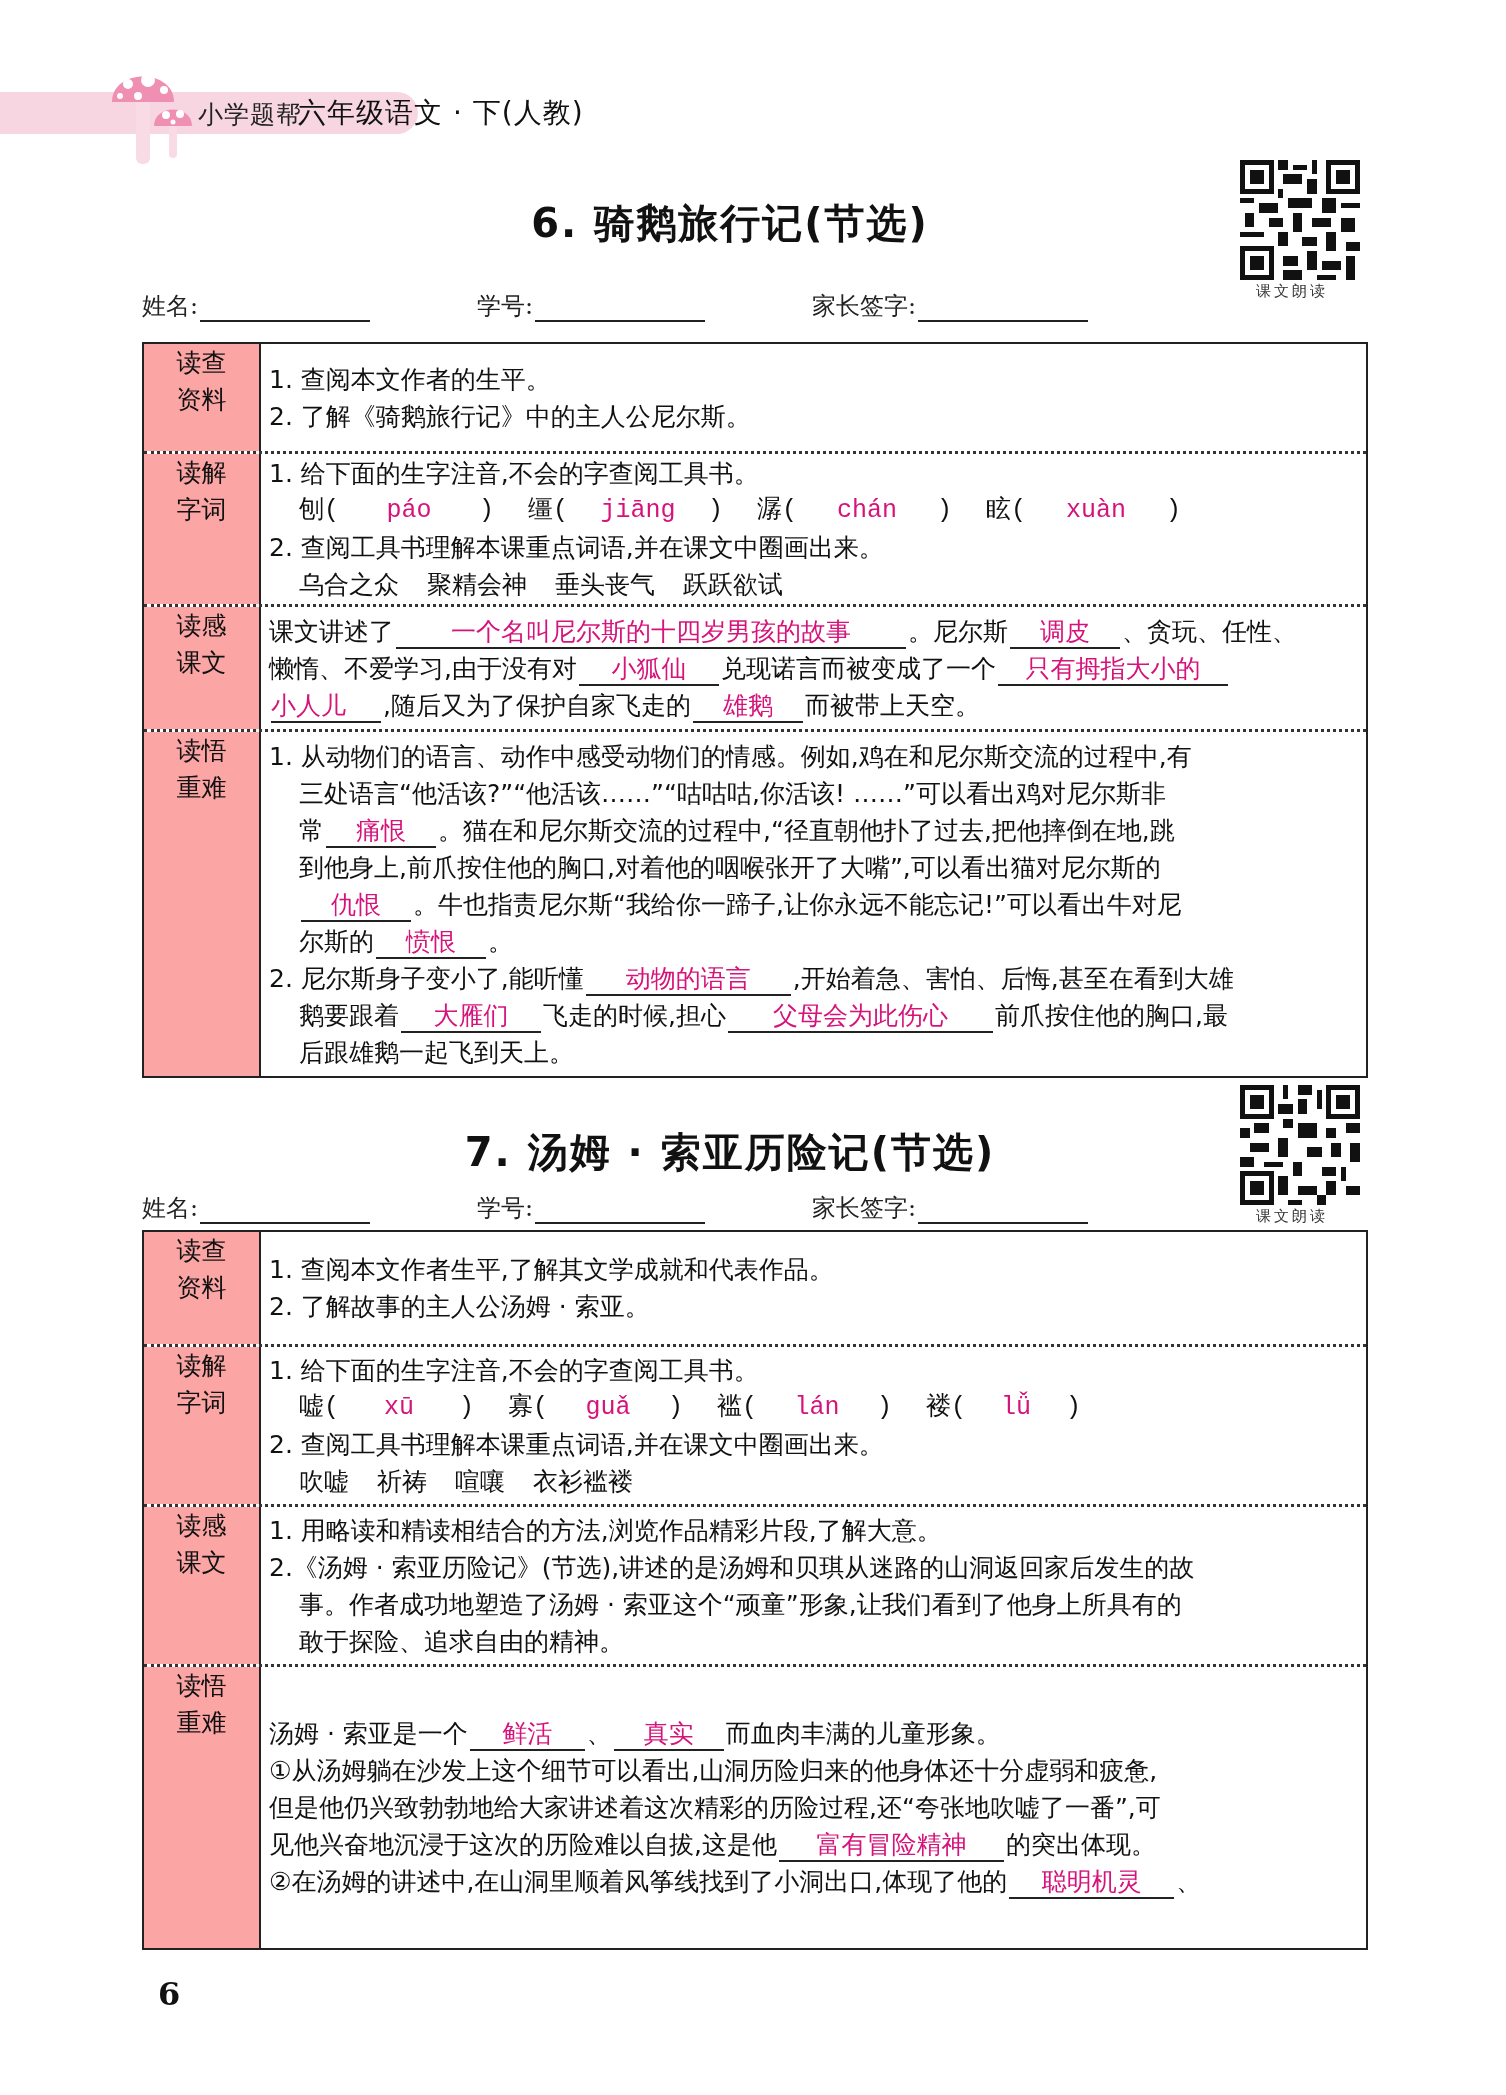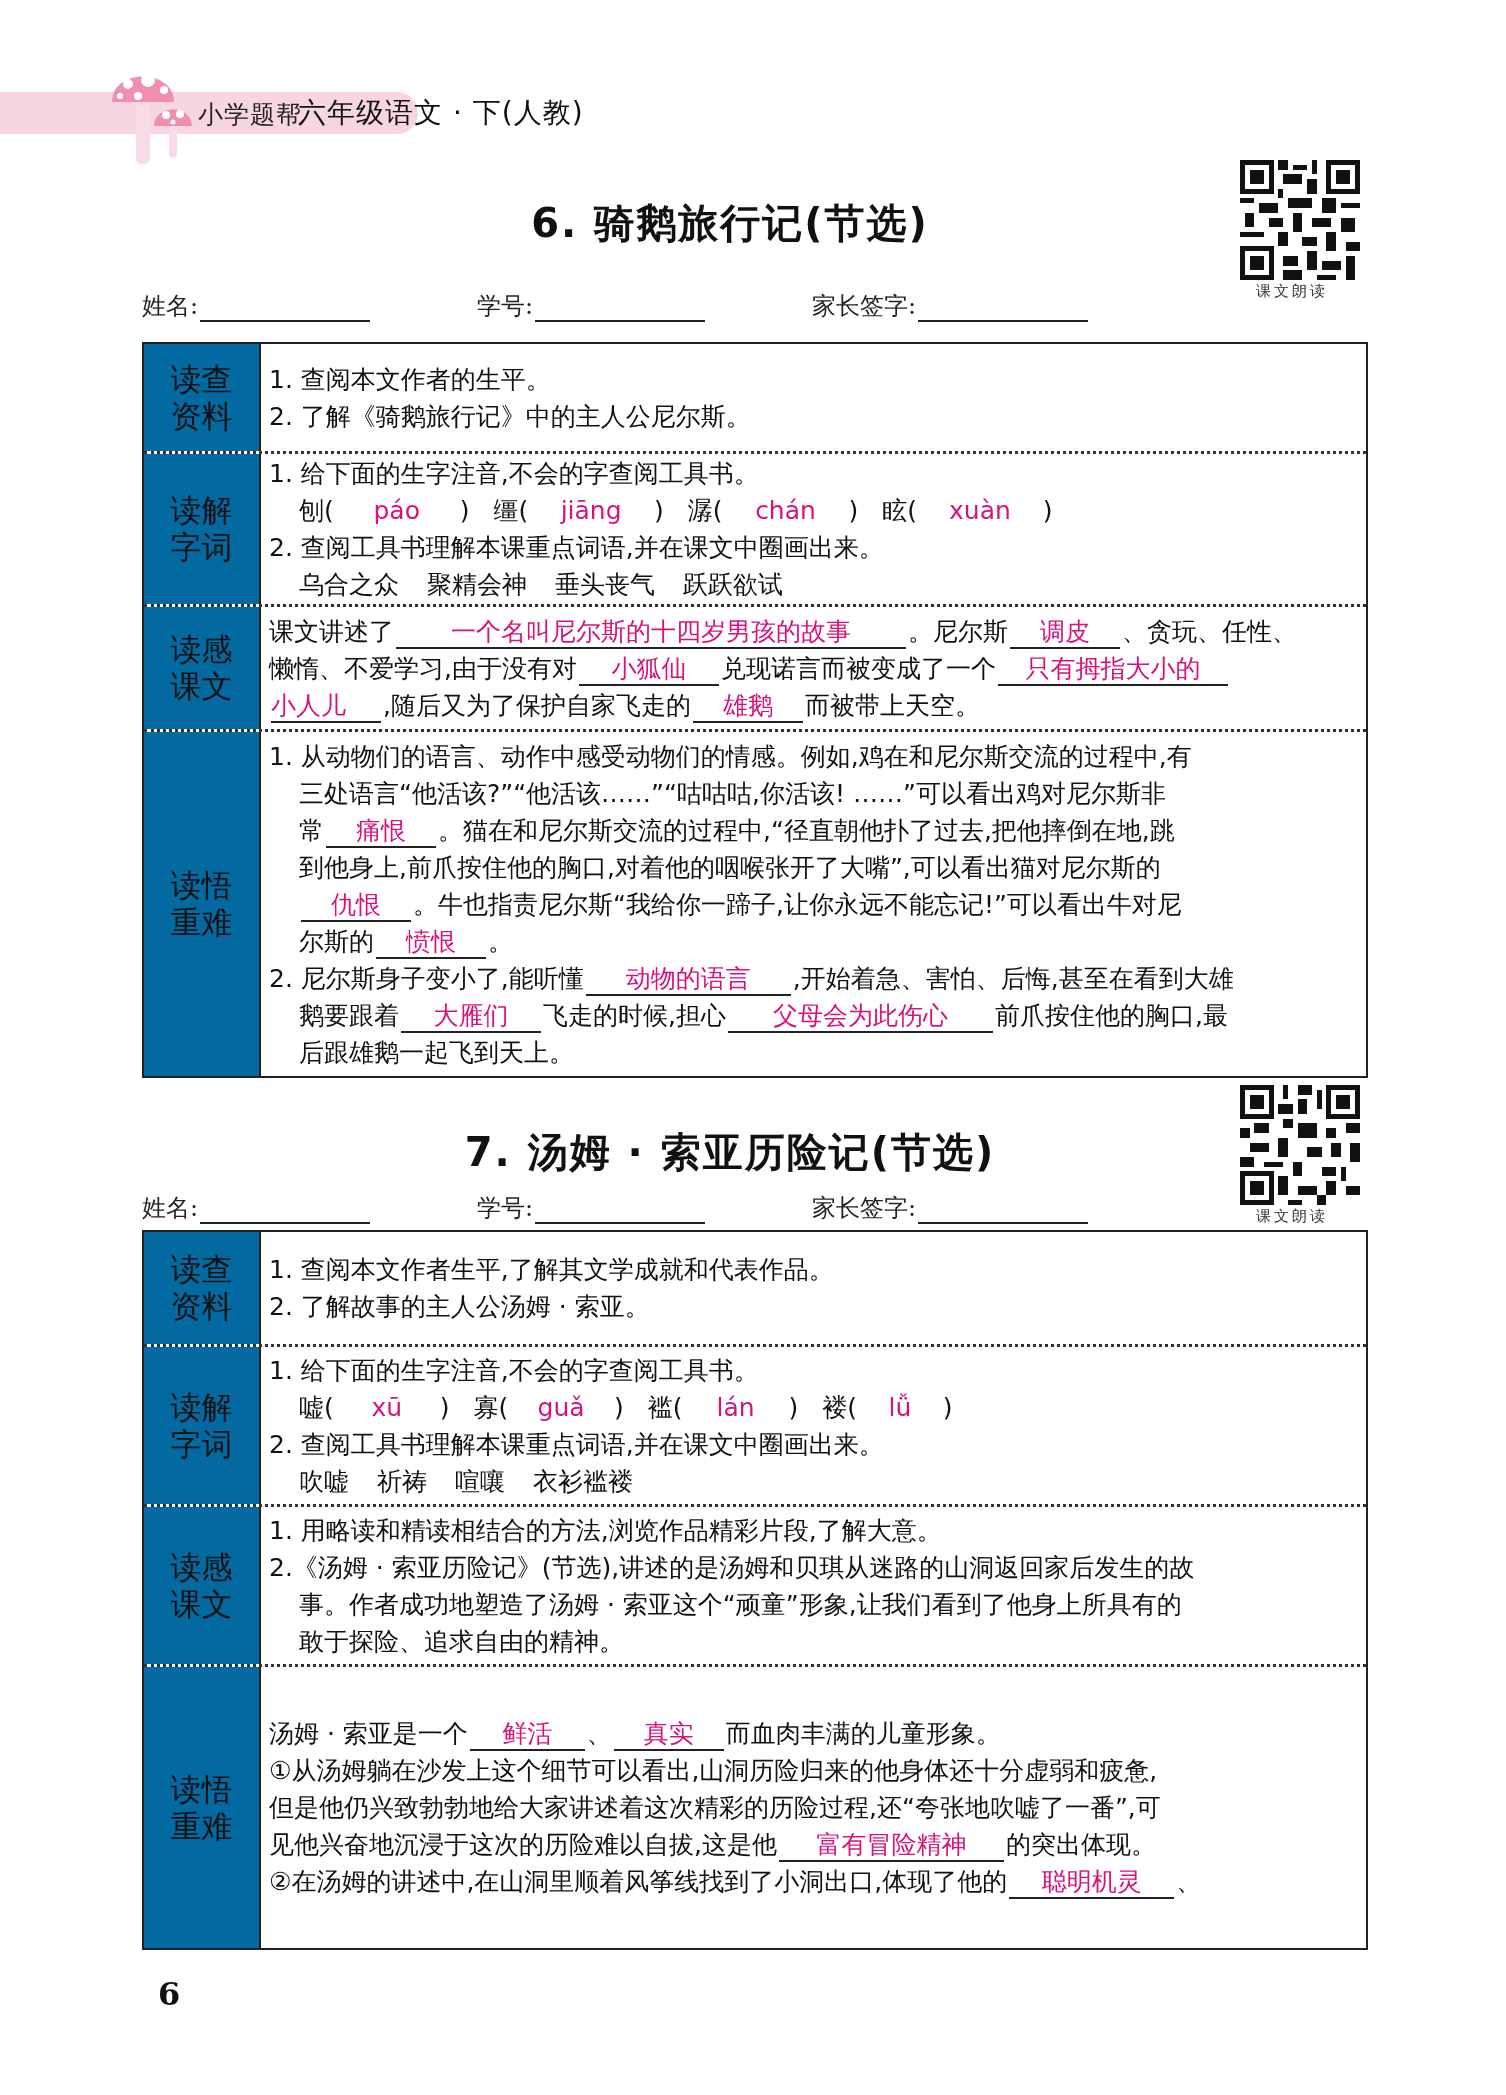"读查" .label { align-items: center -> flex-start; background: #0369a1 -> #fca5a5; font-size: 31px -> 25px }
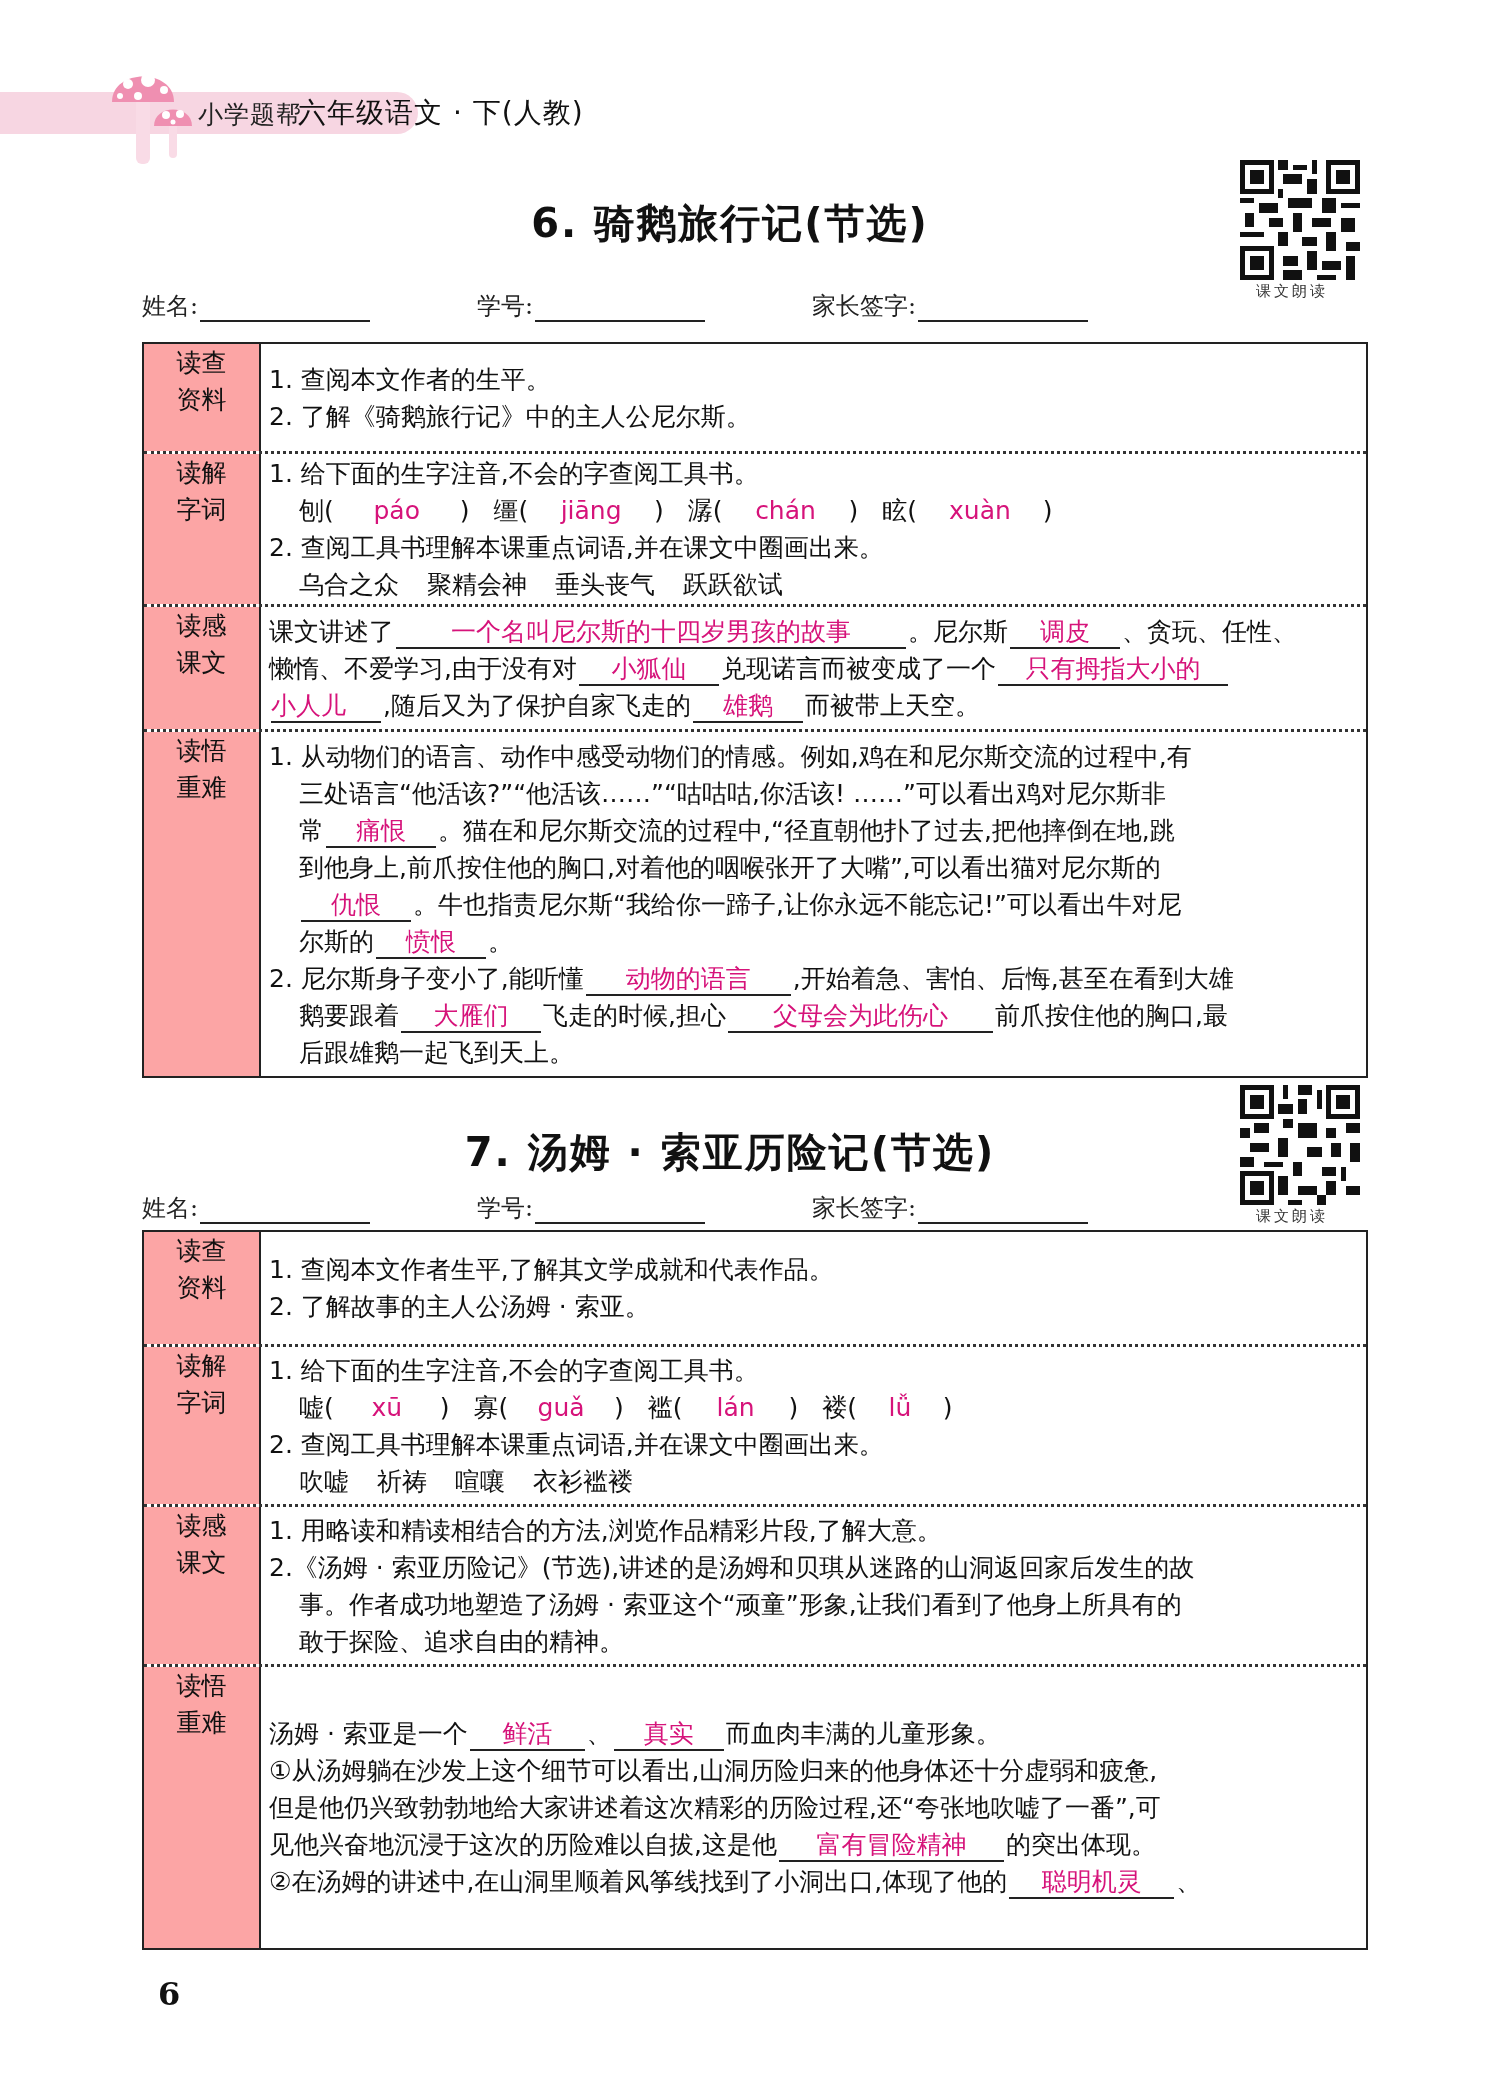"刨( páo )" .pinyin-row { font-family: none -> Liberation Mono, monospace; gap: 24px -> 34px }
